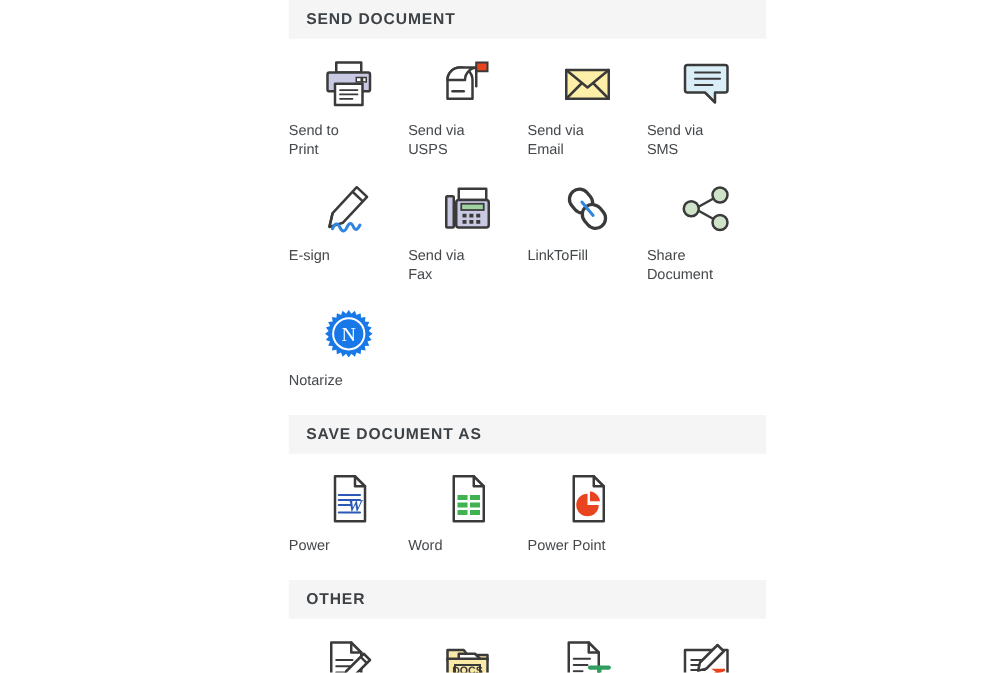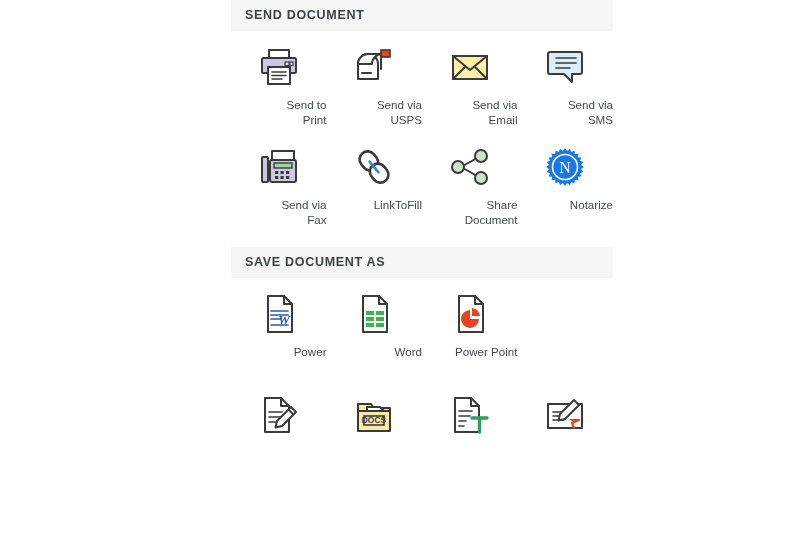"Send to" .tile { text-align: right -> left }
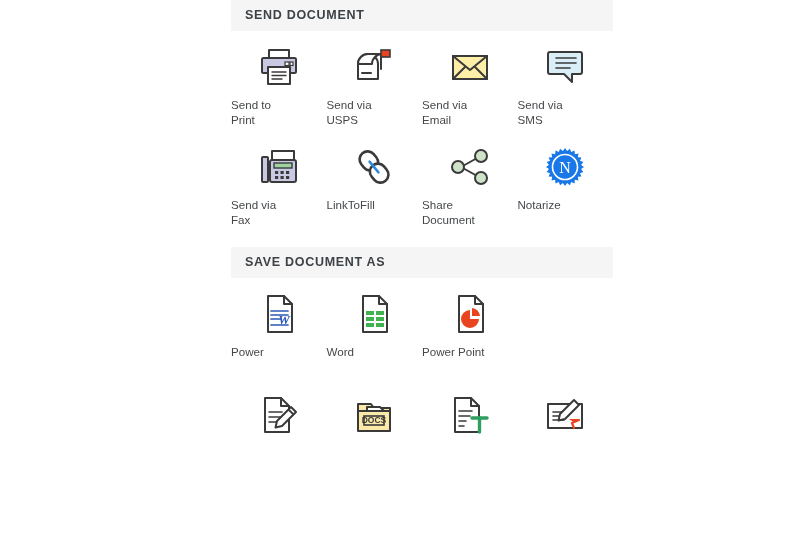"E-sign" div.tile { html: none -> <div> <div> <svg> <g> <path></path> <line></line> <path></path> </g> <path></path> </svg> </div> <div>E-sign</div> </div> }
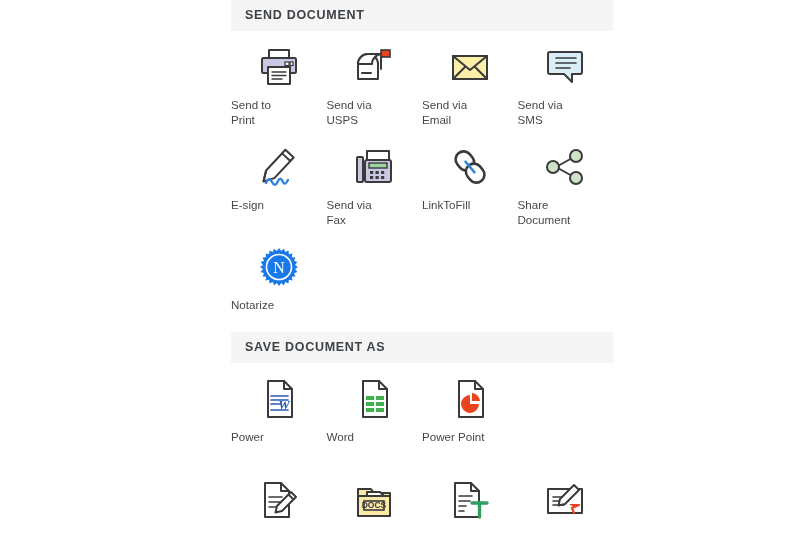"OTHER" div.section-header { html: none -> <div>OTHER</div> }
